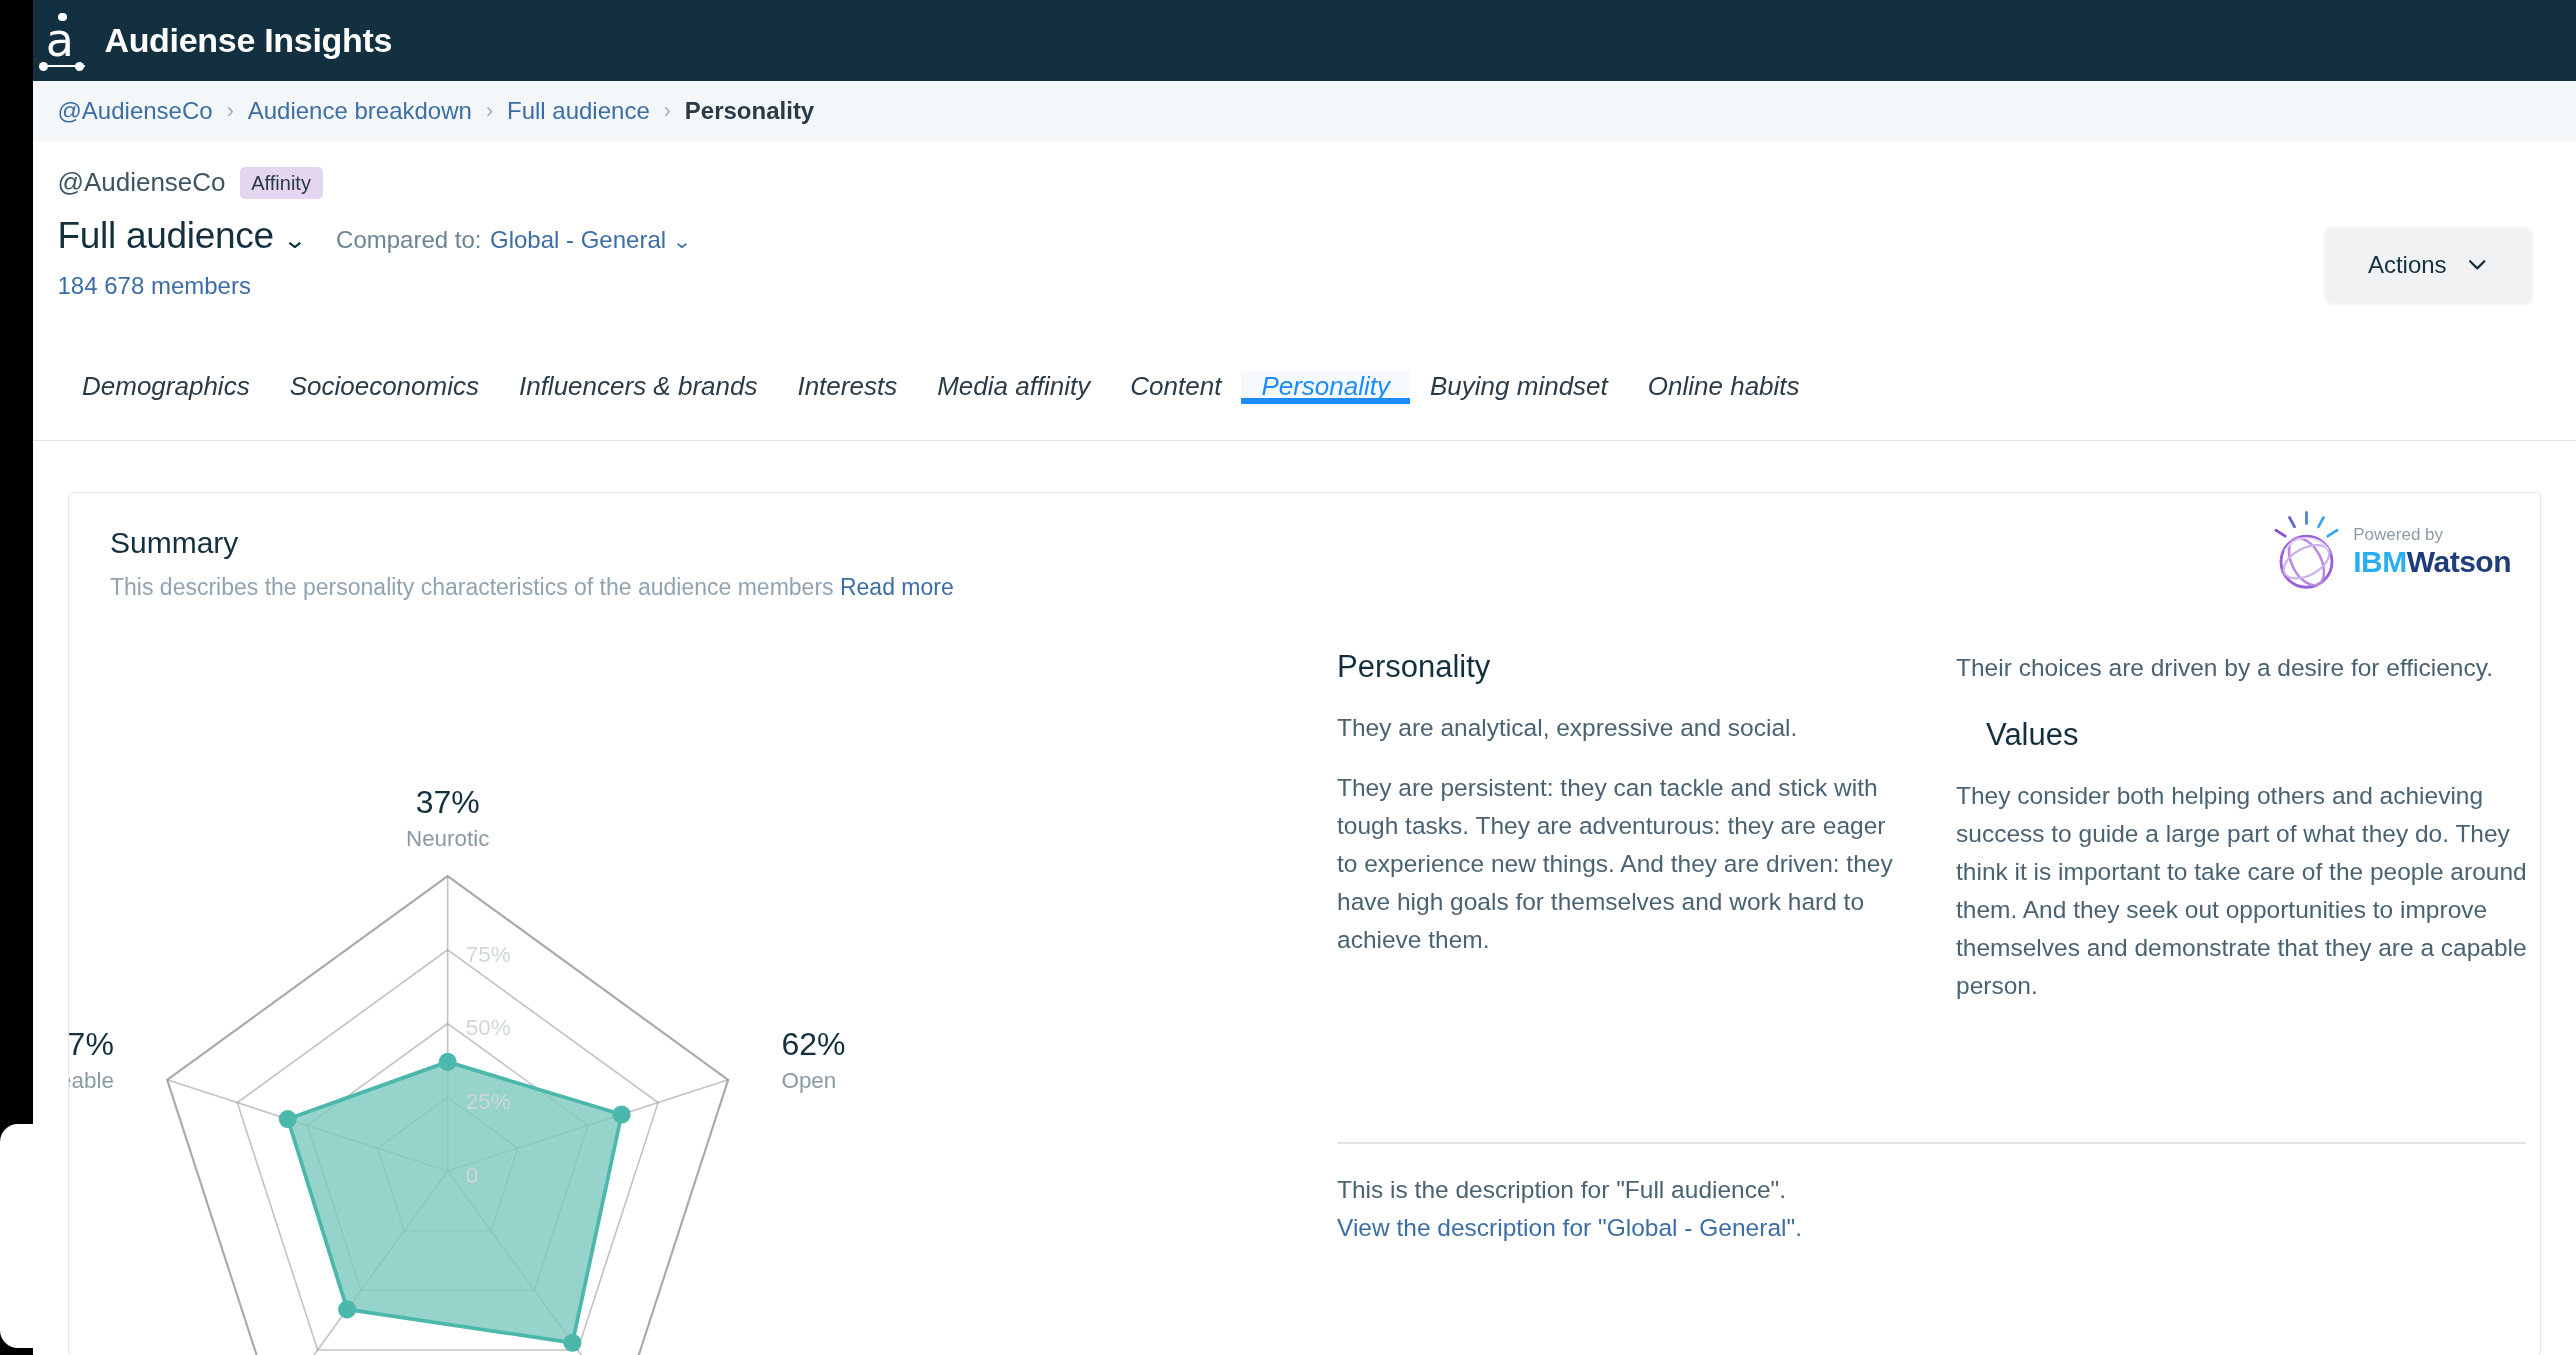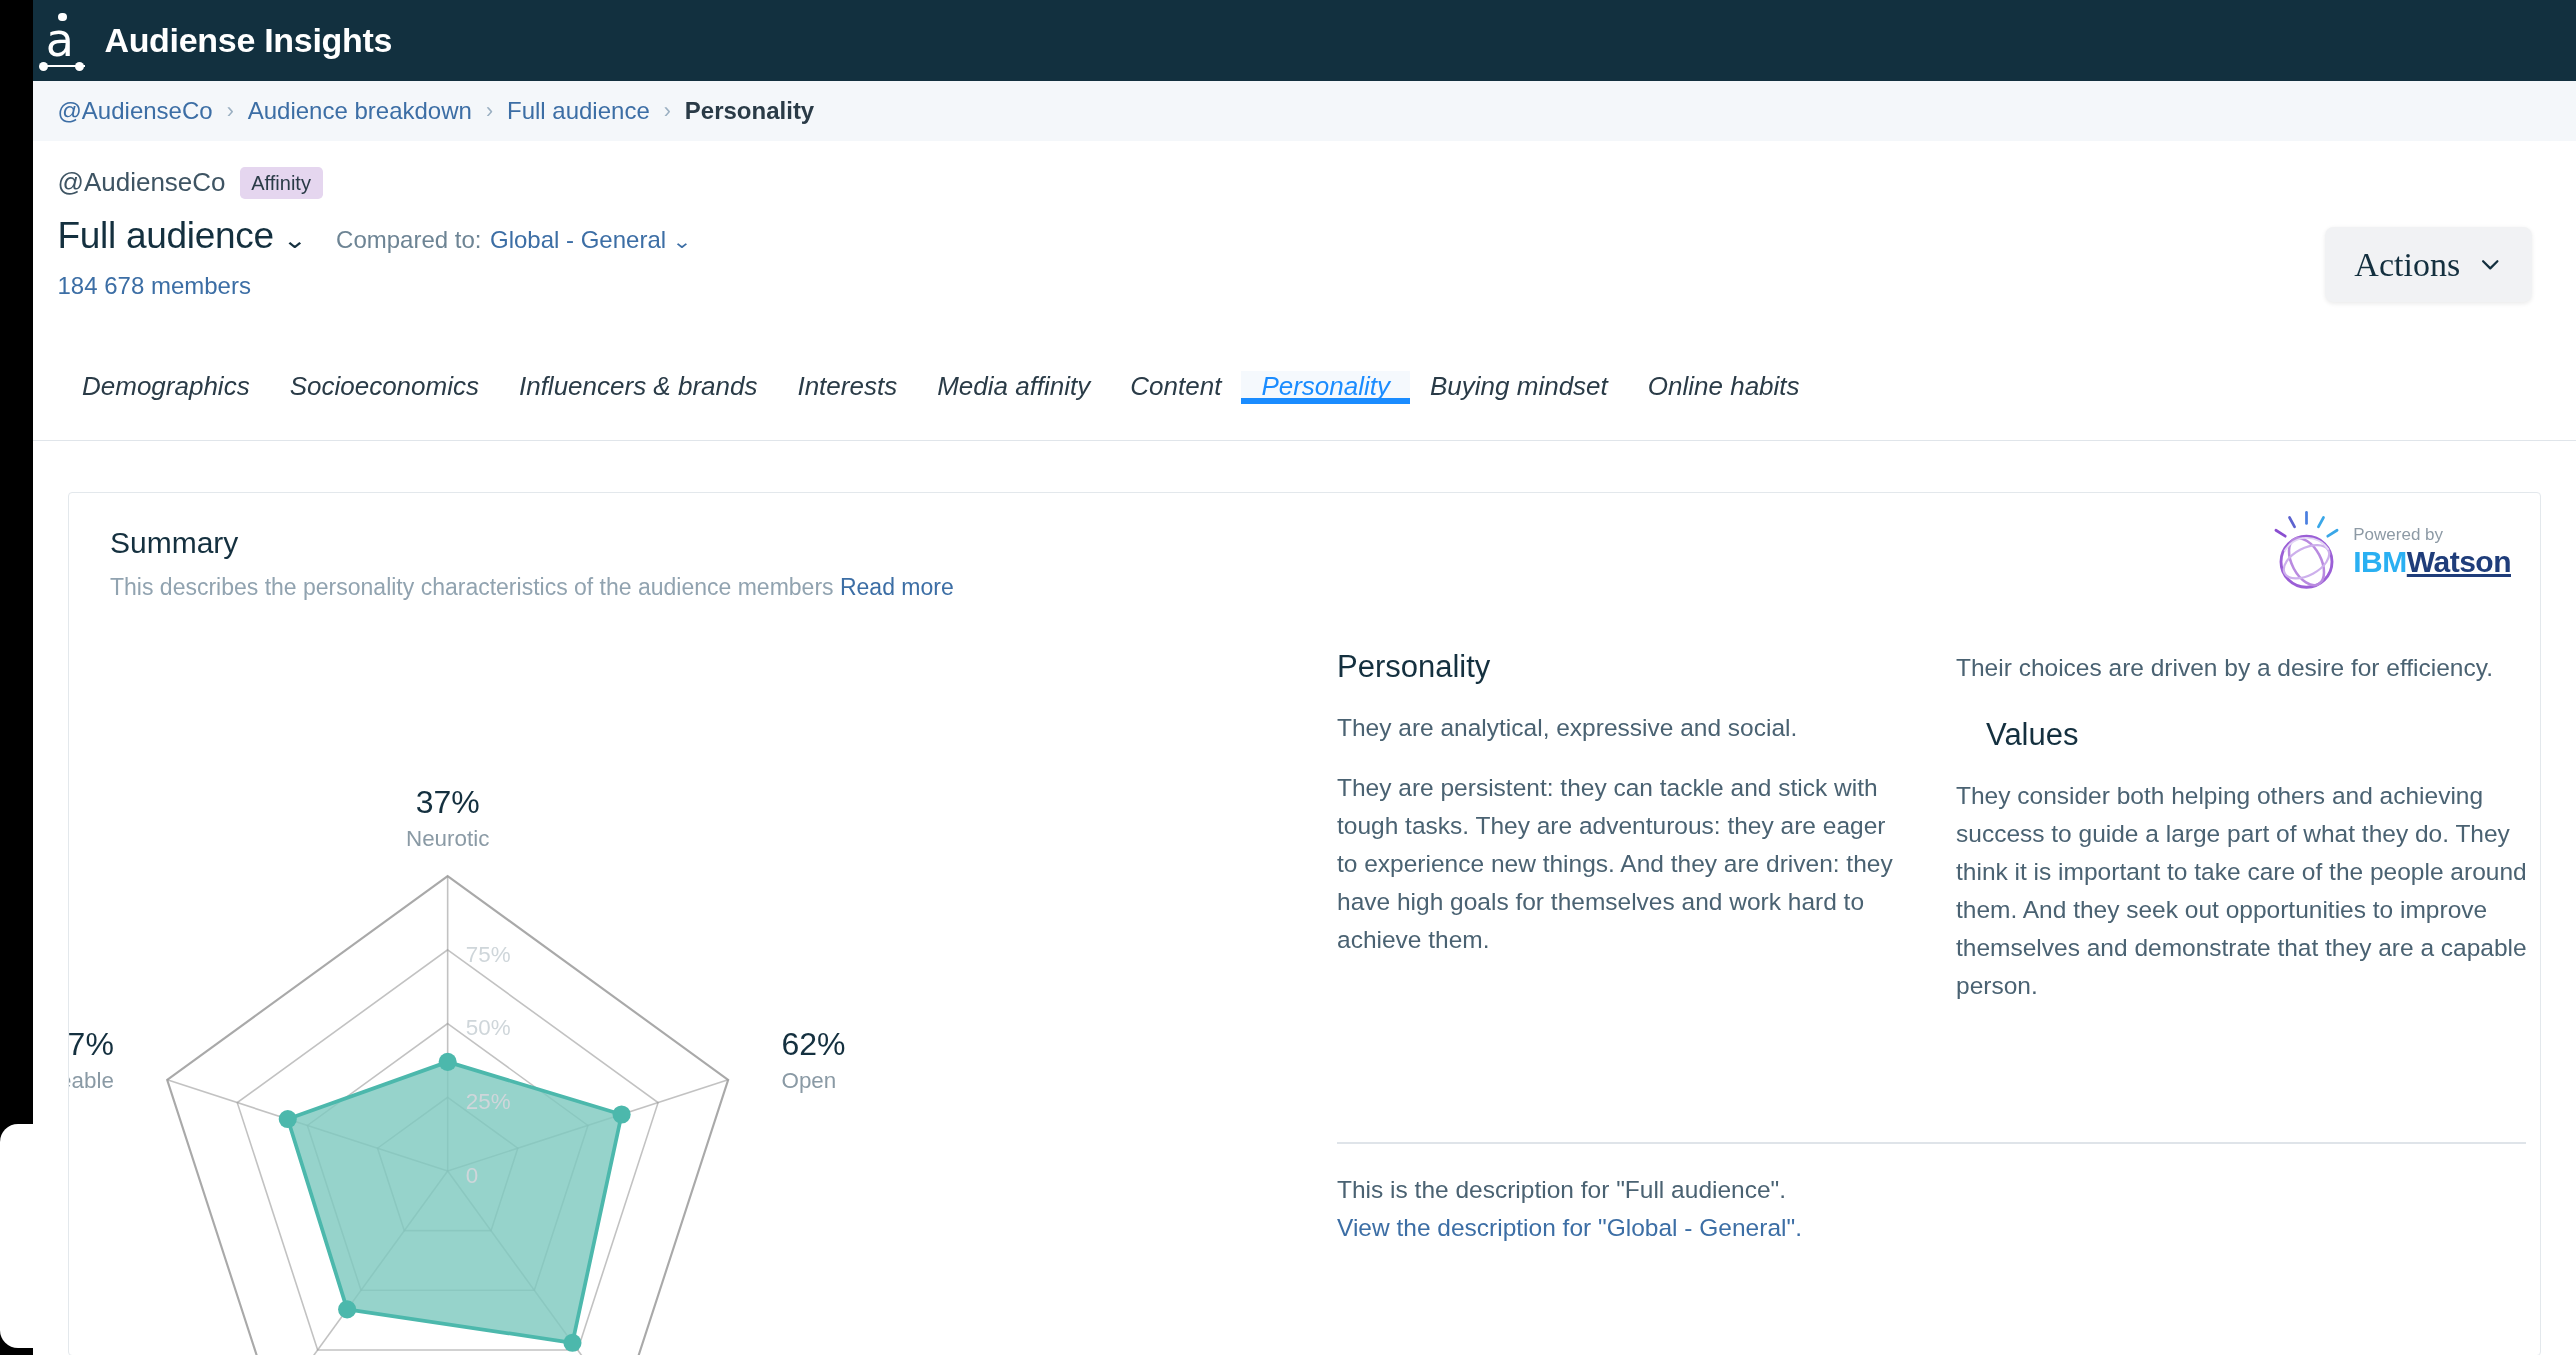"Actions" #actions-label { font-family: Liberation Serif, serif -> none; font-size: 34px -> 24px }
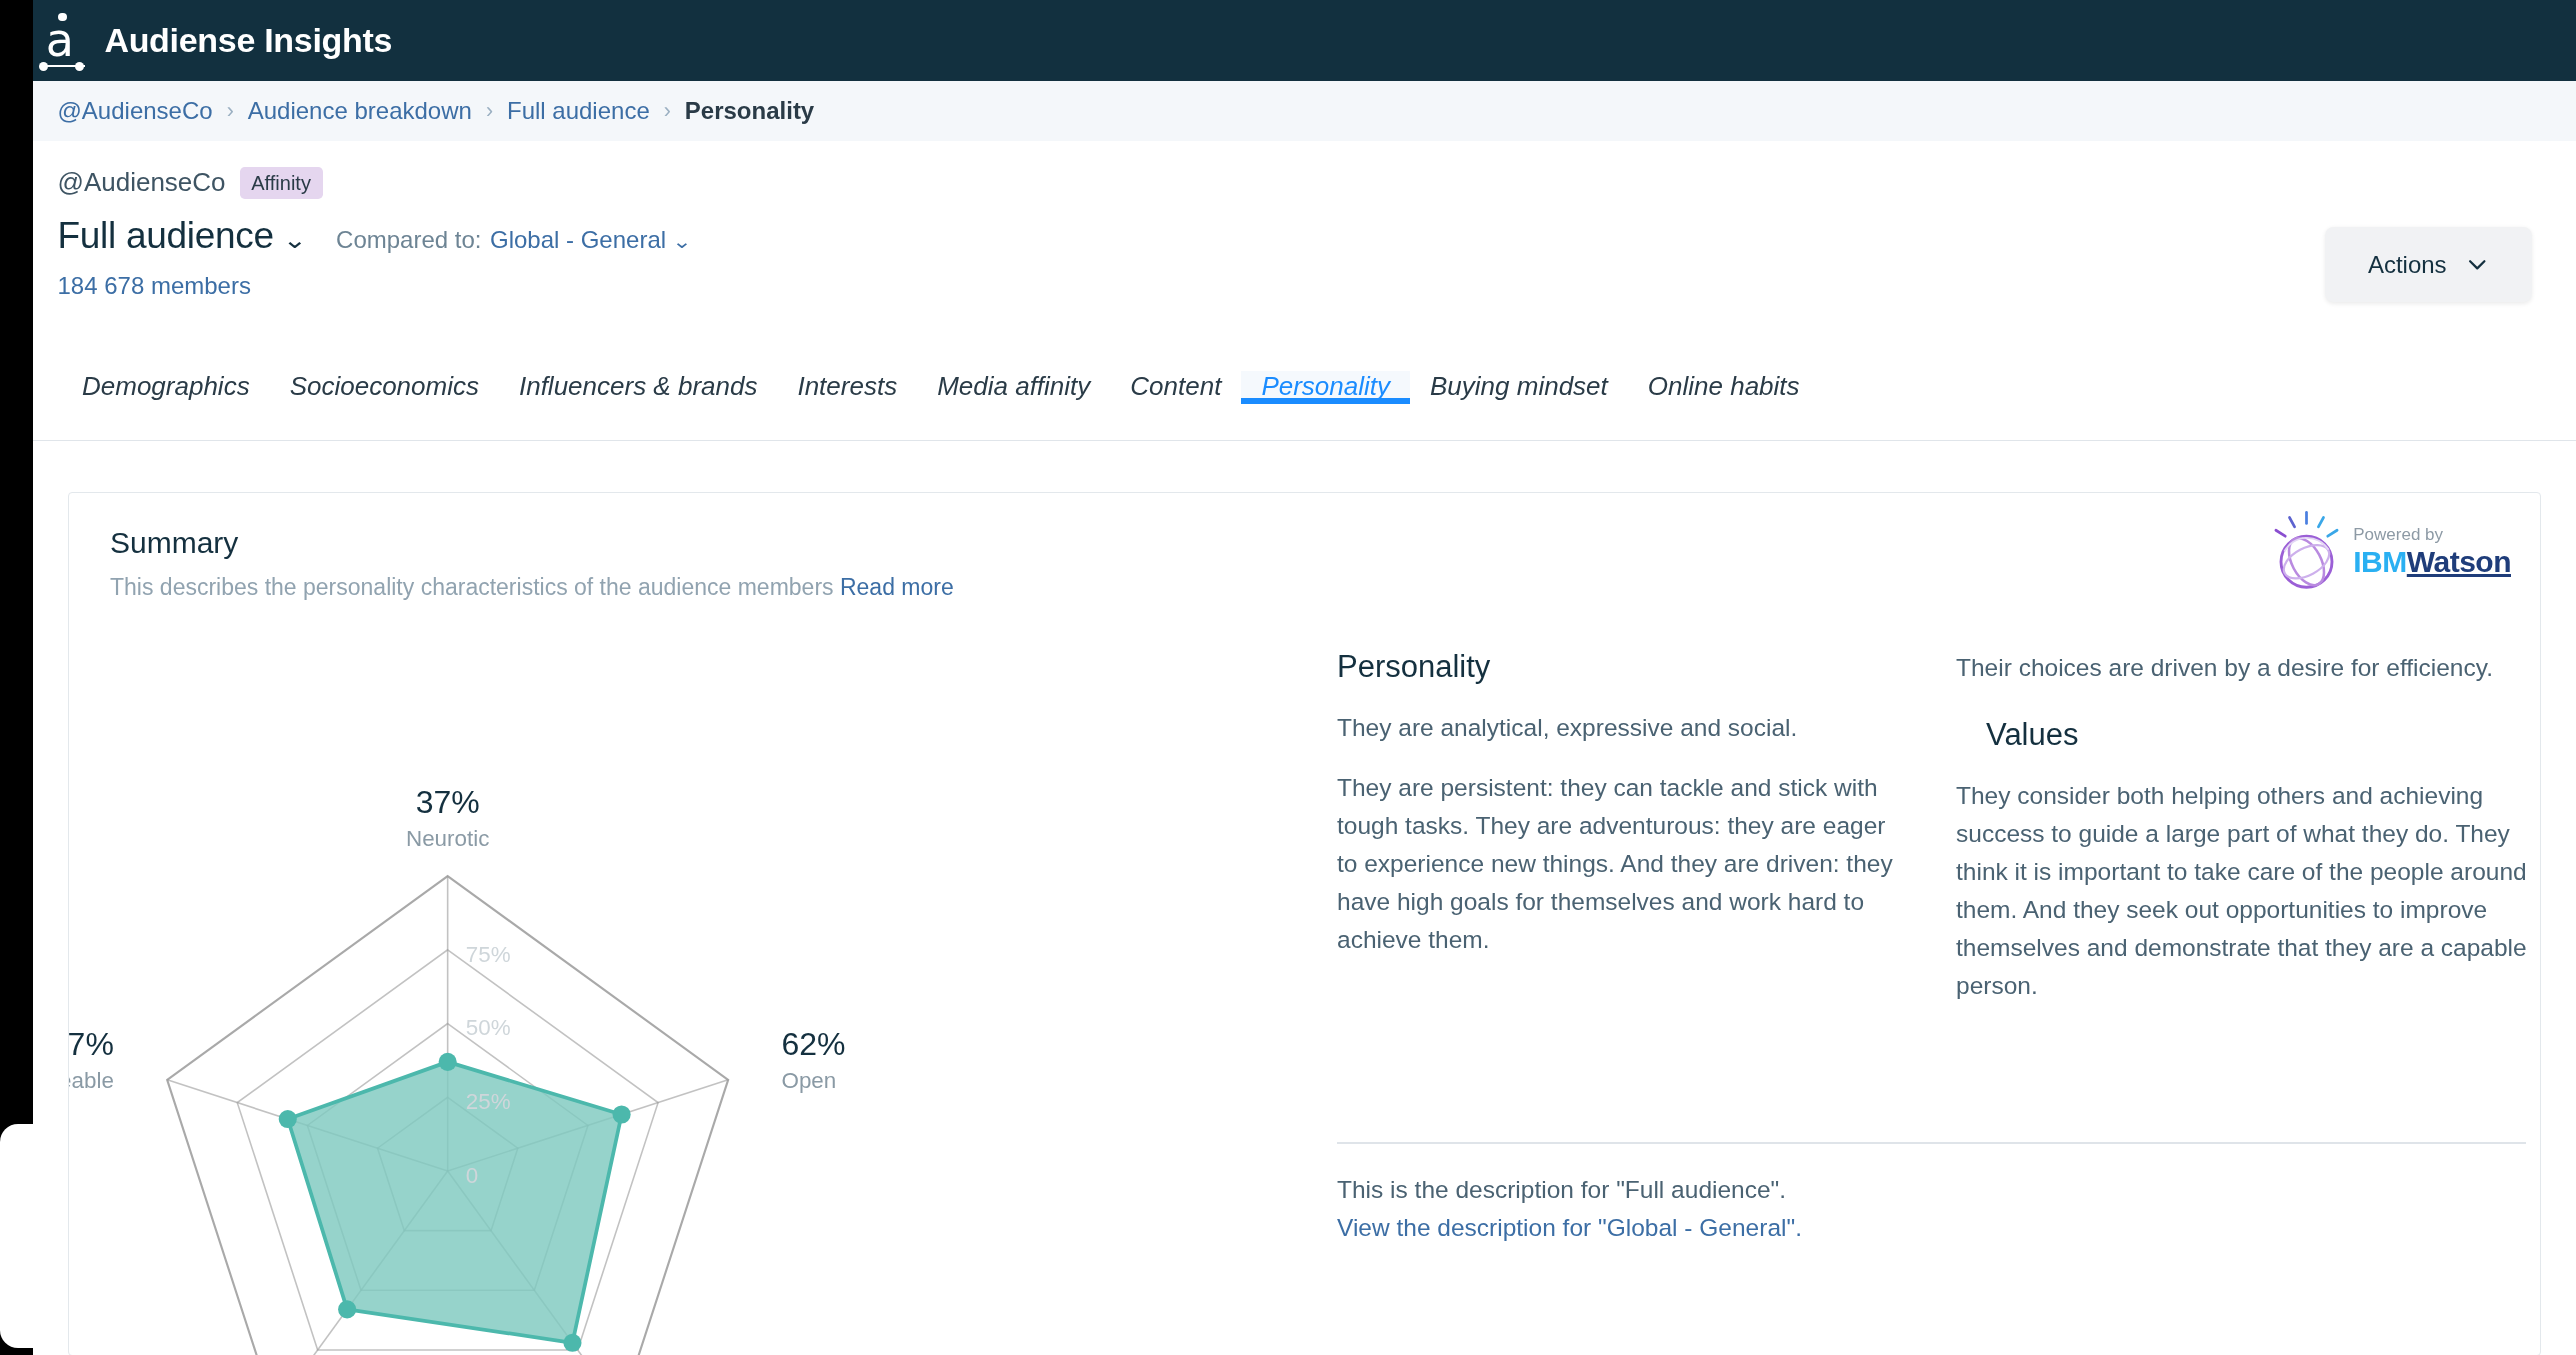"Watson" .w-watson { text-decoration: underline -> none }
